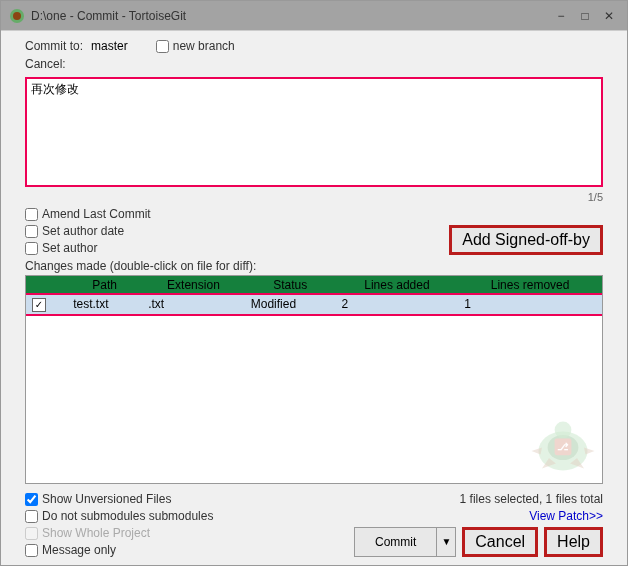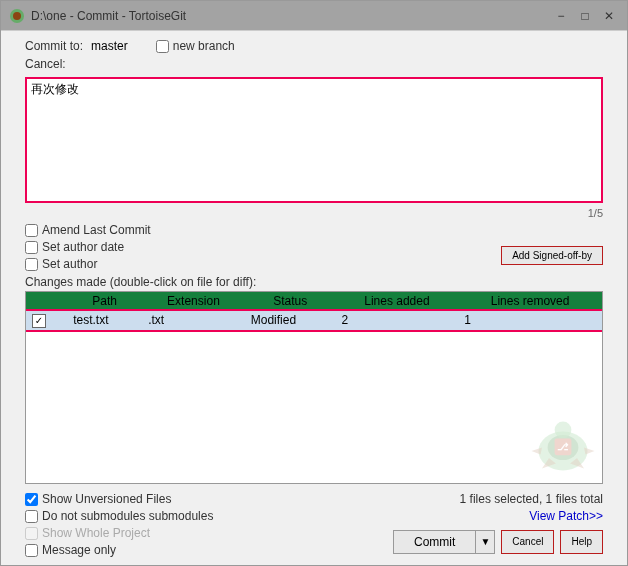"再次修改" .message-textarea { height: 126px -> 110px }
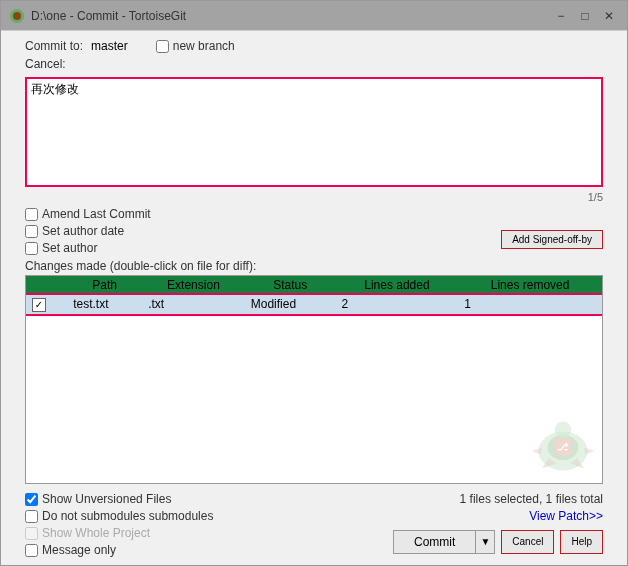"Add Signed-off-by" .btn { border: 1px solid #b91c1c -> 3px solid #b91c1c; font-size: 10px -> 16px }
